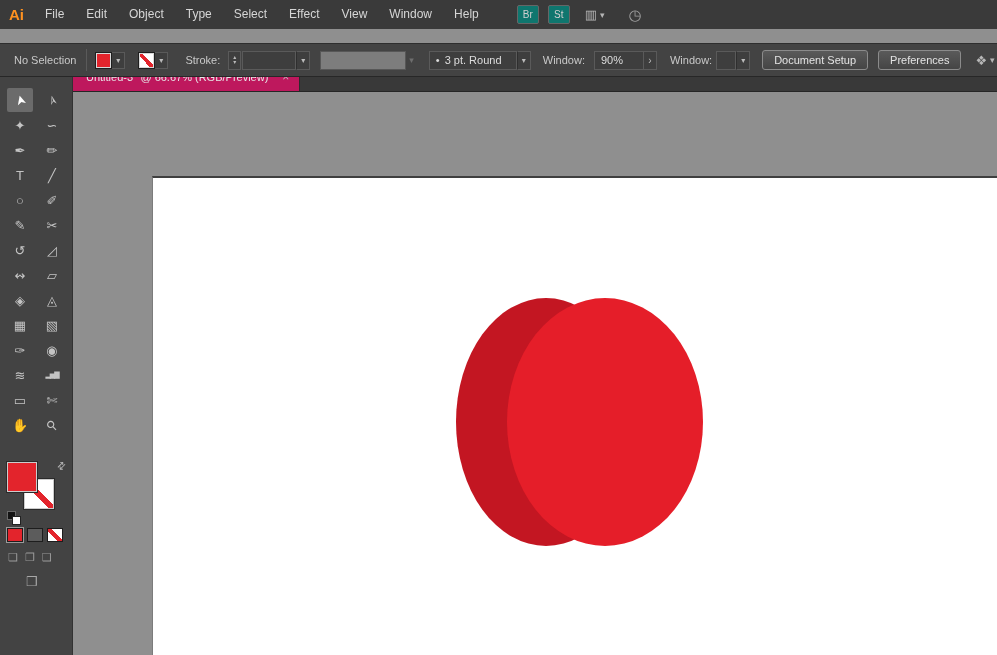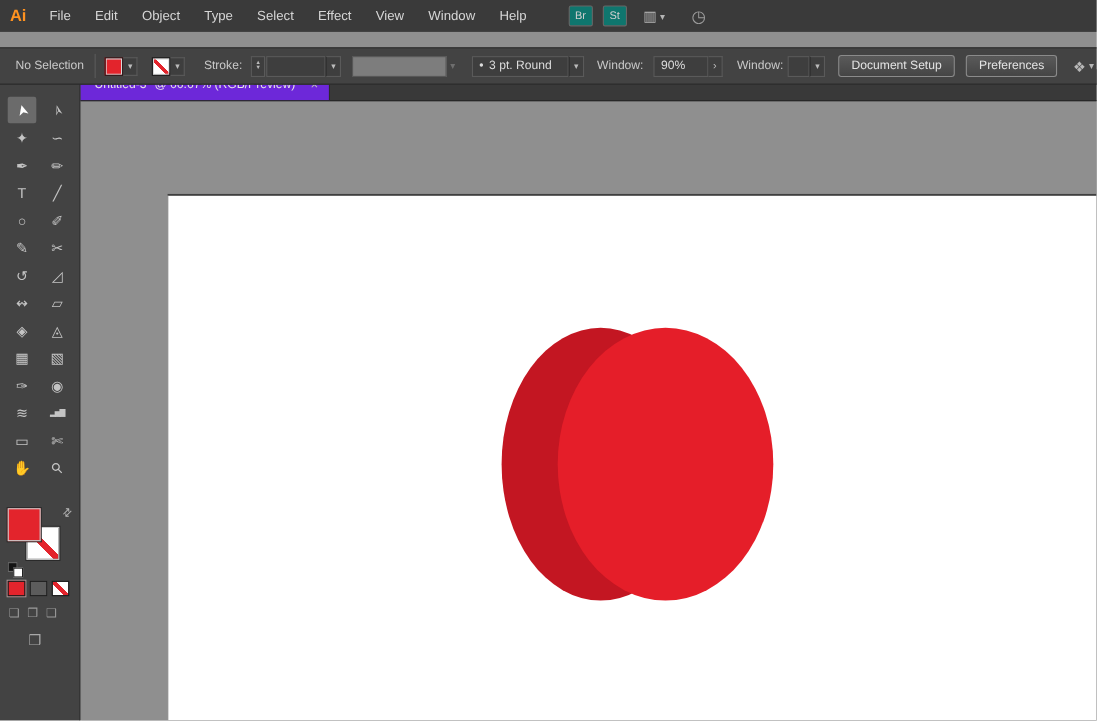"Untitled-3* @ 66.67% (RGB/Preview)" .tab { background: #6d28d9 -> #be185d }
